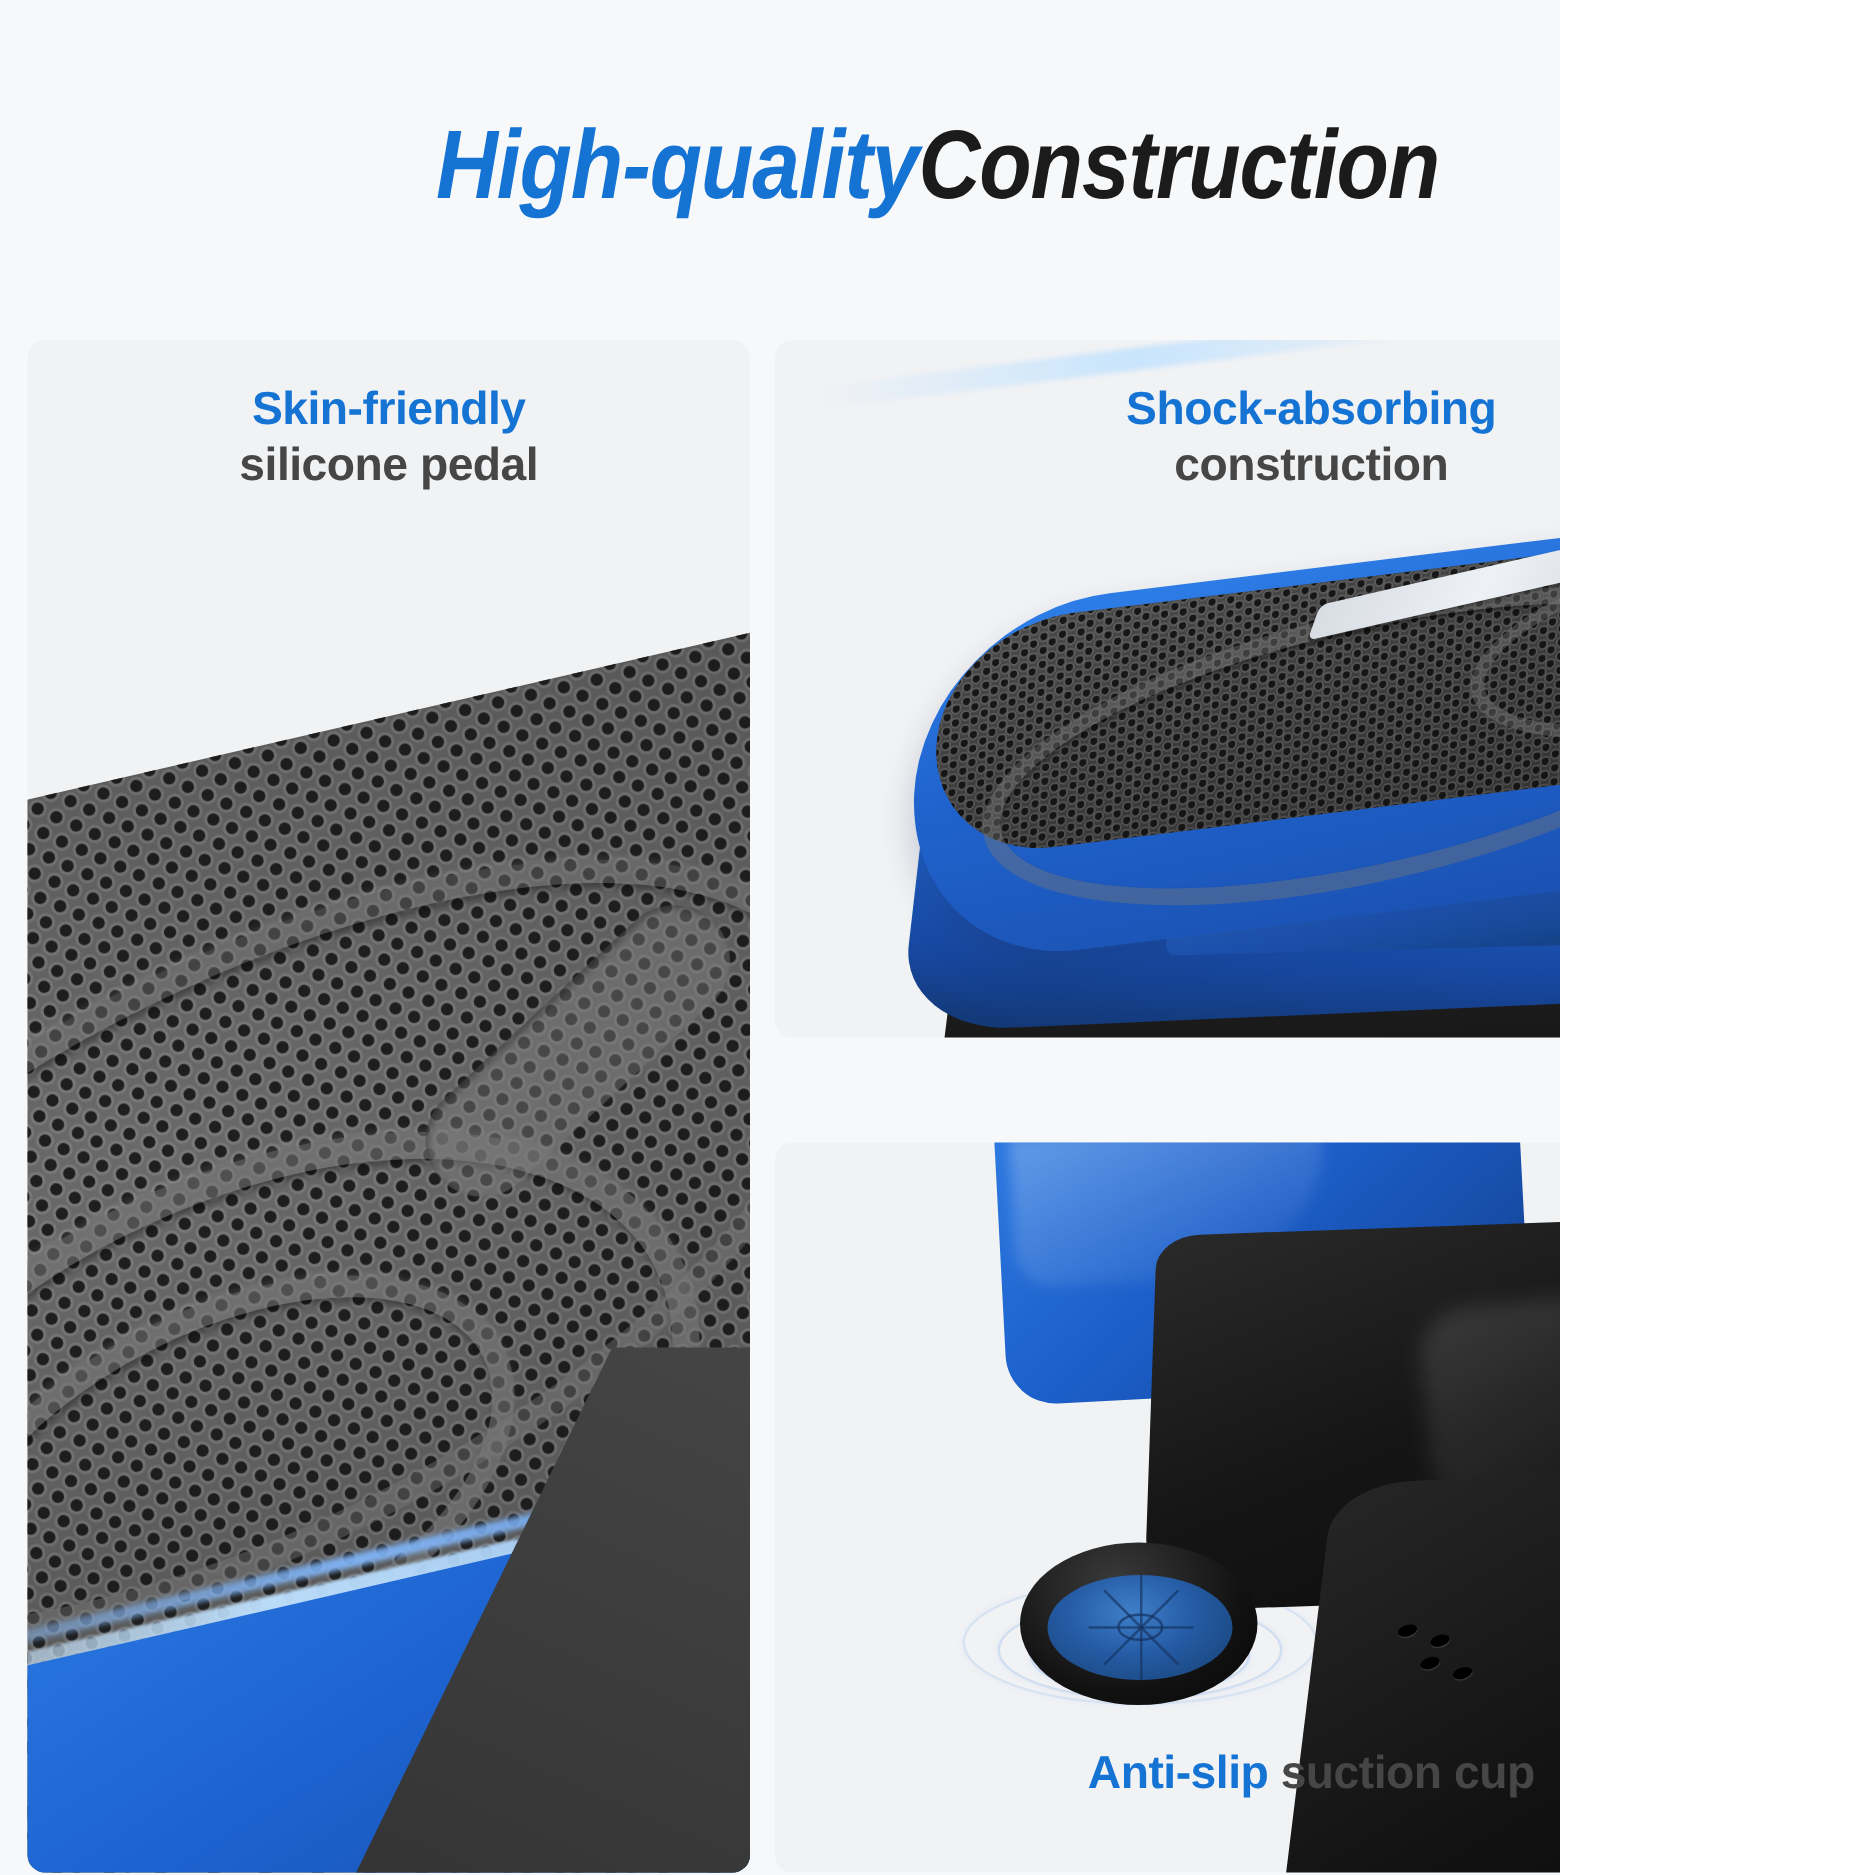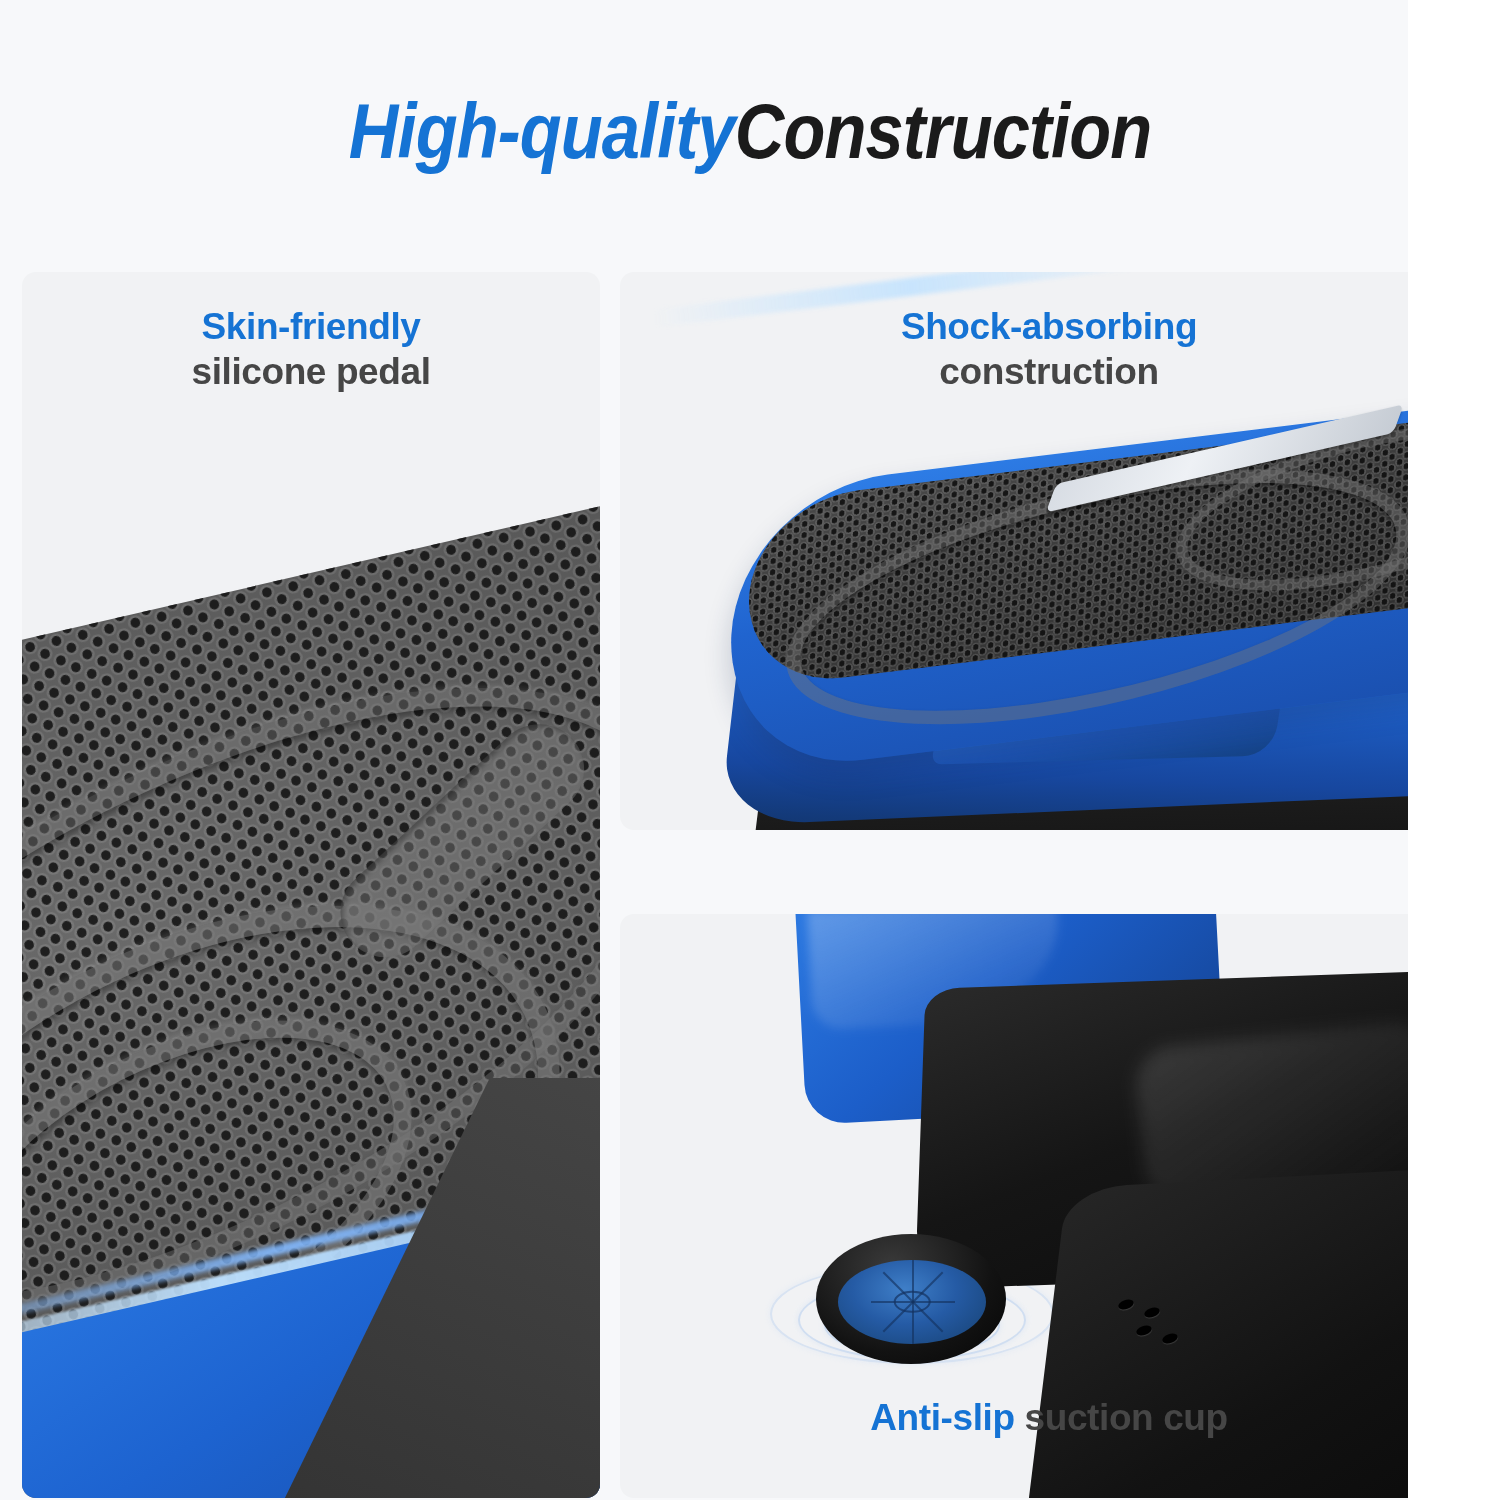"High-qualityConstruction" #stage { width: 1408px -> 1248px }
